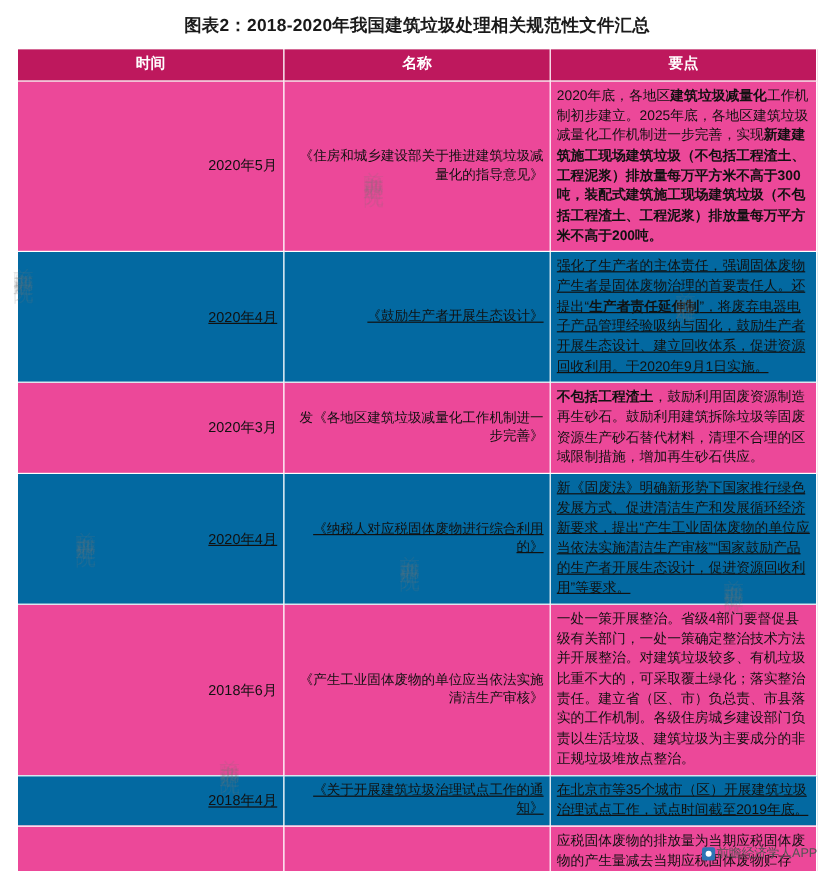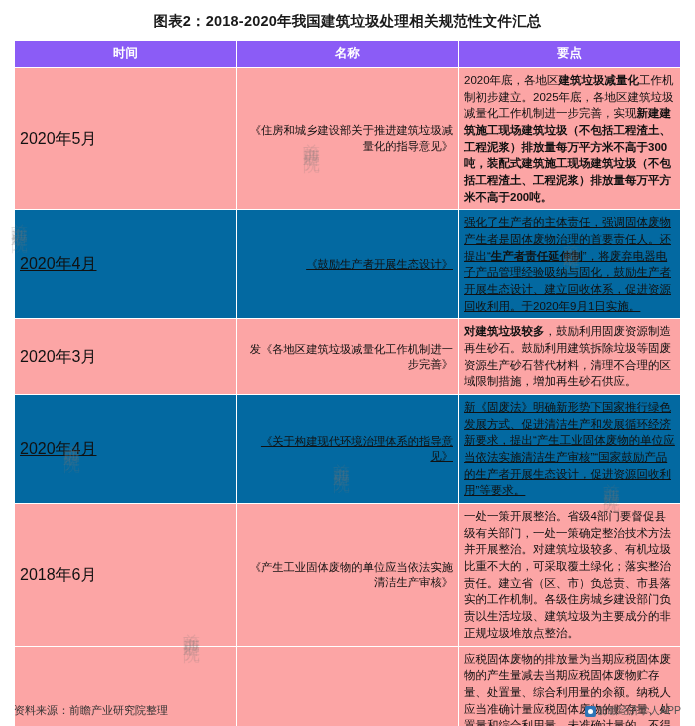"时间" table.main th { background: #8b5cf6 -> #be185d }
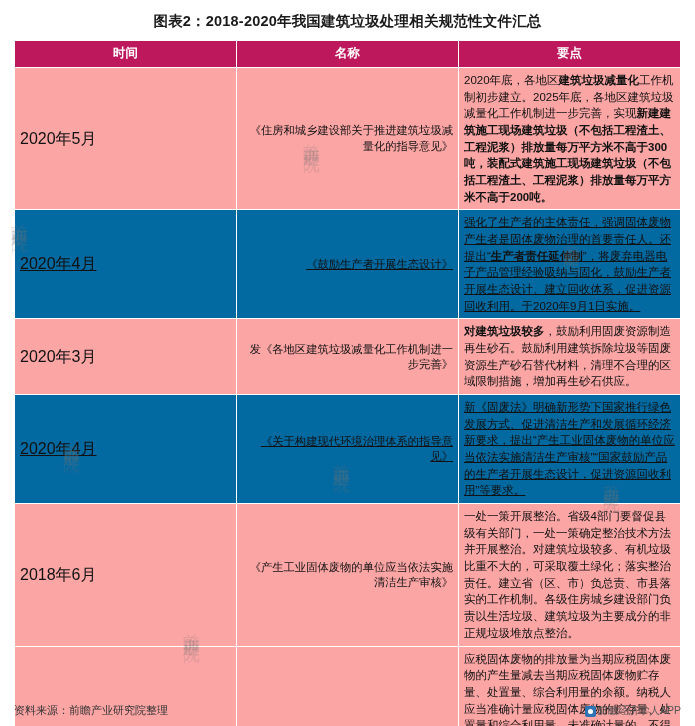"2020年底，各地区建筑垃圾减量化工作机制初步建立。2025年底，各地区建筑垃圾" tr.odd td { background: #fca5a5 -> #ec4899 }
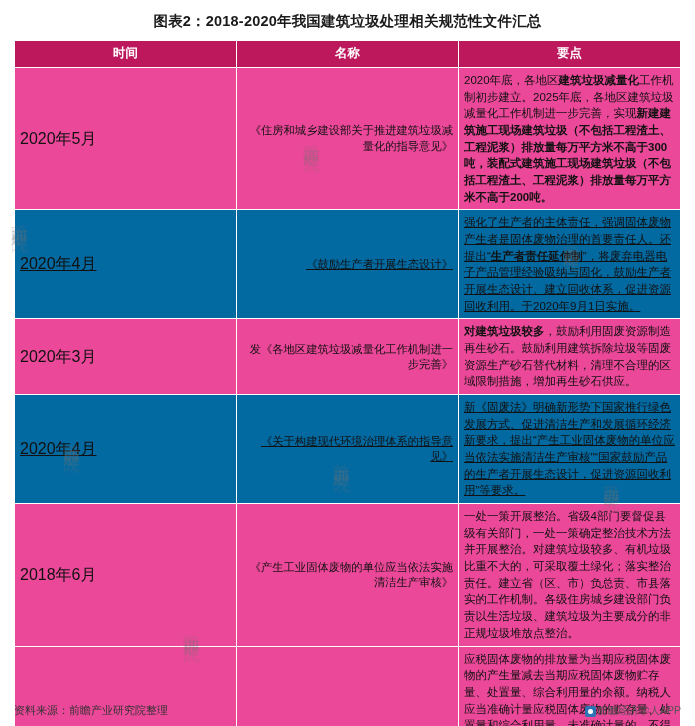"2020年5月" td.c-time { font-size: 16px -> 12px; text-align: left -> right }
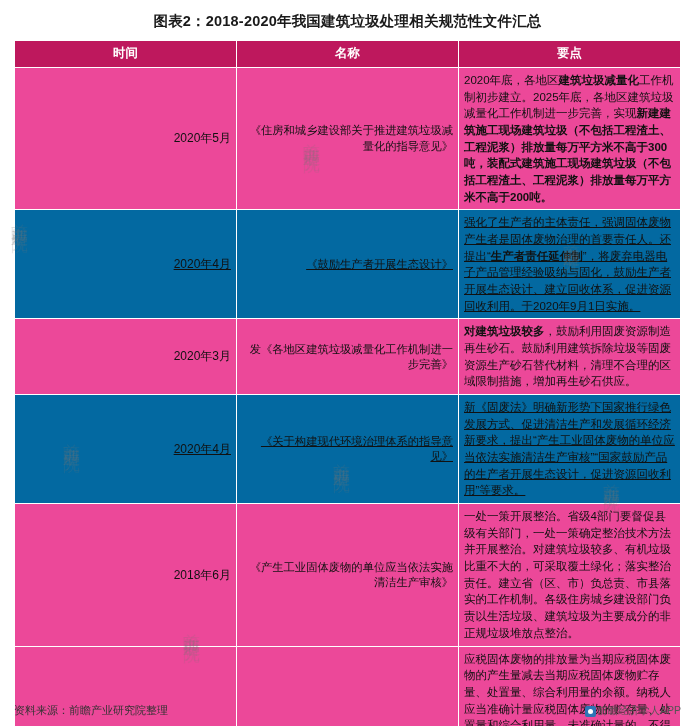"对建筑垃圾较多" b { text: 对建筑垃圾较多 -> 不包括工程渣土 }
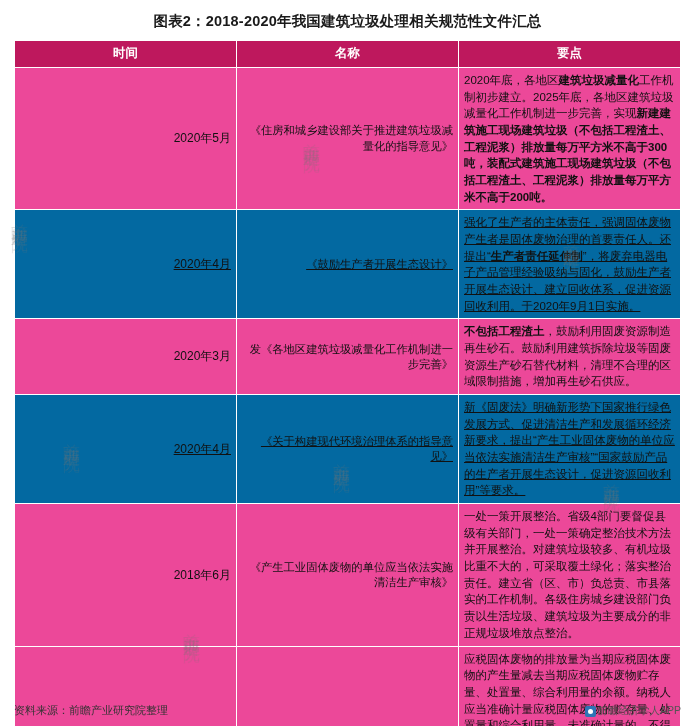"《关于构建现代环境治理体系的指导意见》" td.c-name { text: 关于构建现代环境治理体系的指导意见 -> 纳税人对应税固体废物进行综合利用的 }
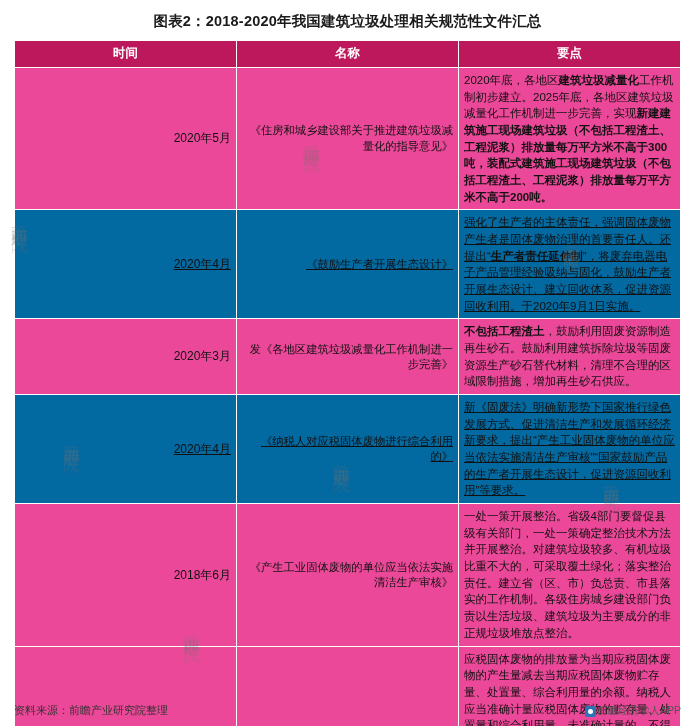"2018年4月" tr.even { html: none -> <tr> <td>2018年4月</td> <td>《关于开展建筑垃圾治理试点工作的通知》</td> <td><span>在北京市等35个城市（区）开展建筑垃圾治理试点工作，试点时间截至2019年底。</span></td> </tr> }
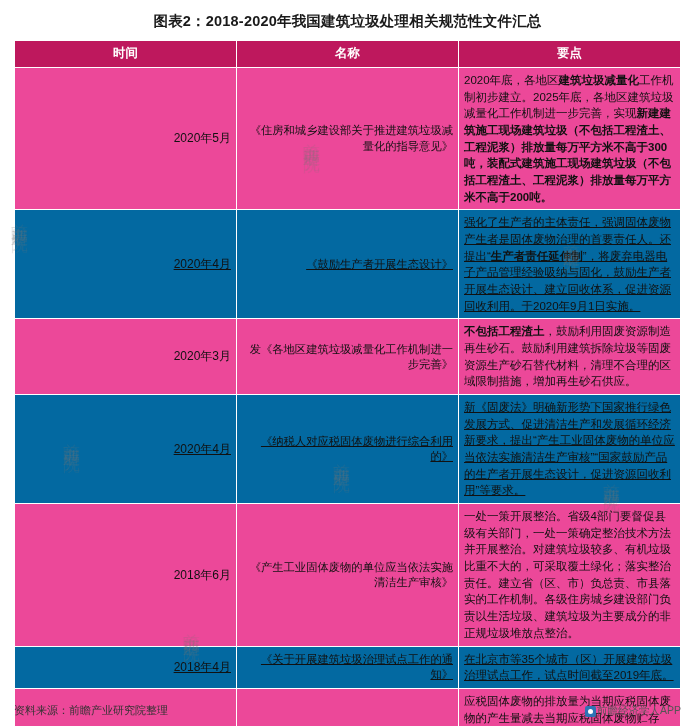"资料来源：前瞻产业研究院整理" div.source { html: <div>资料来源：前瞻产业研究院整理</div> -> none }
